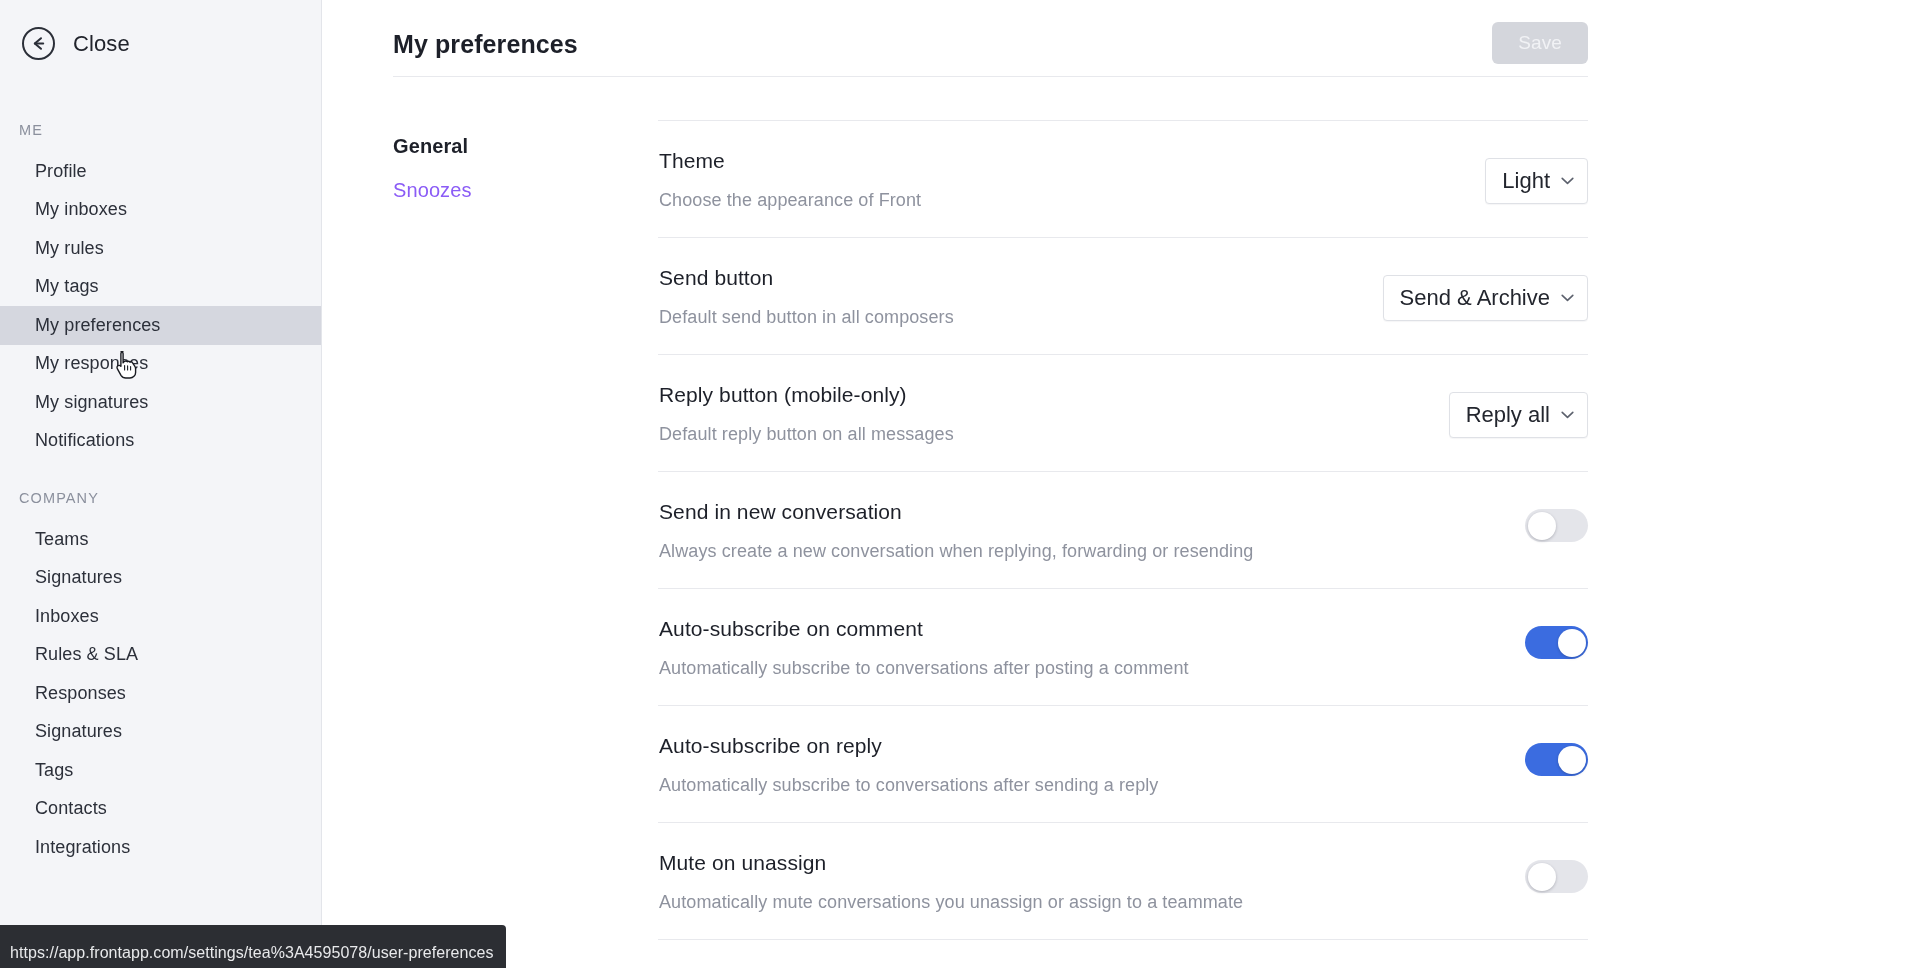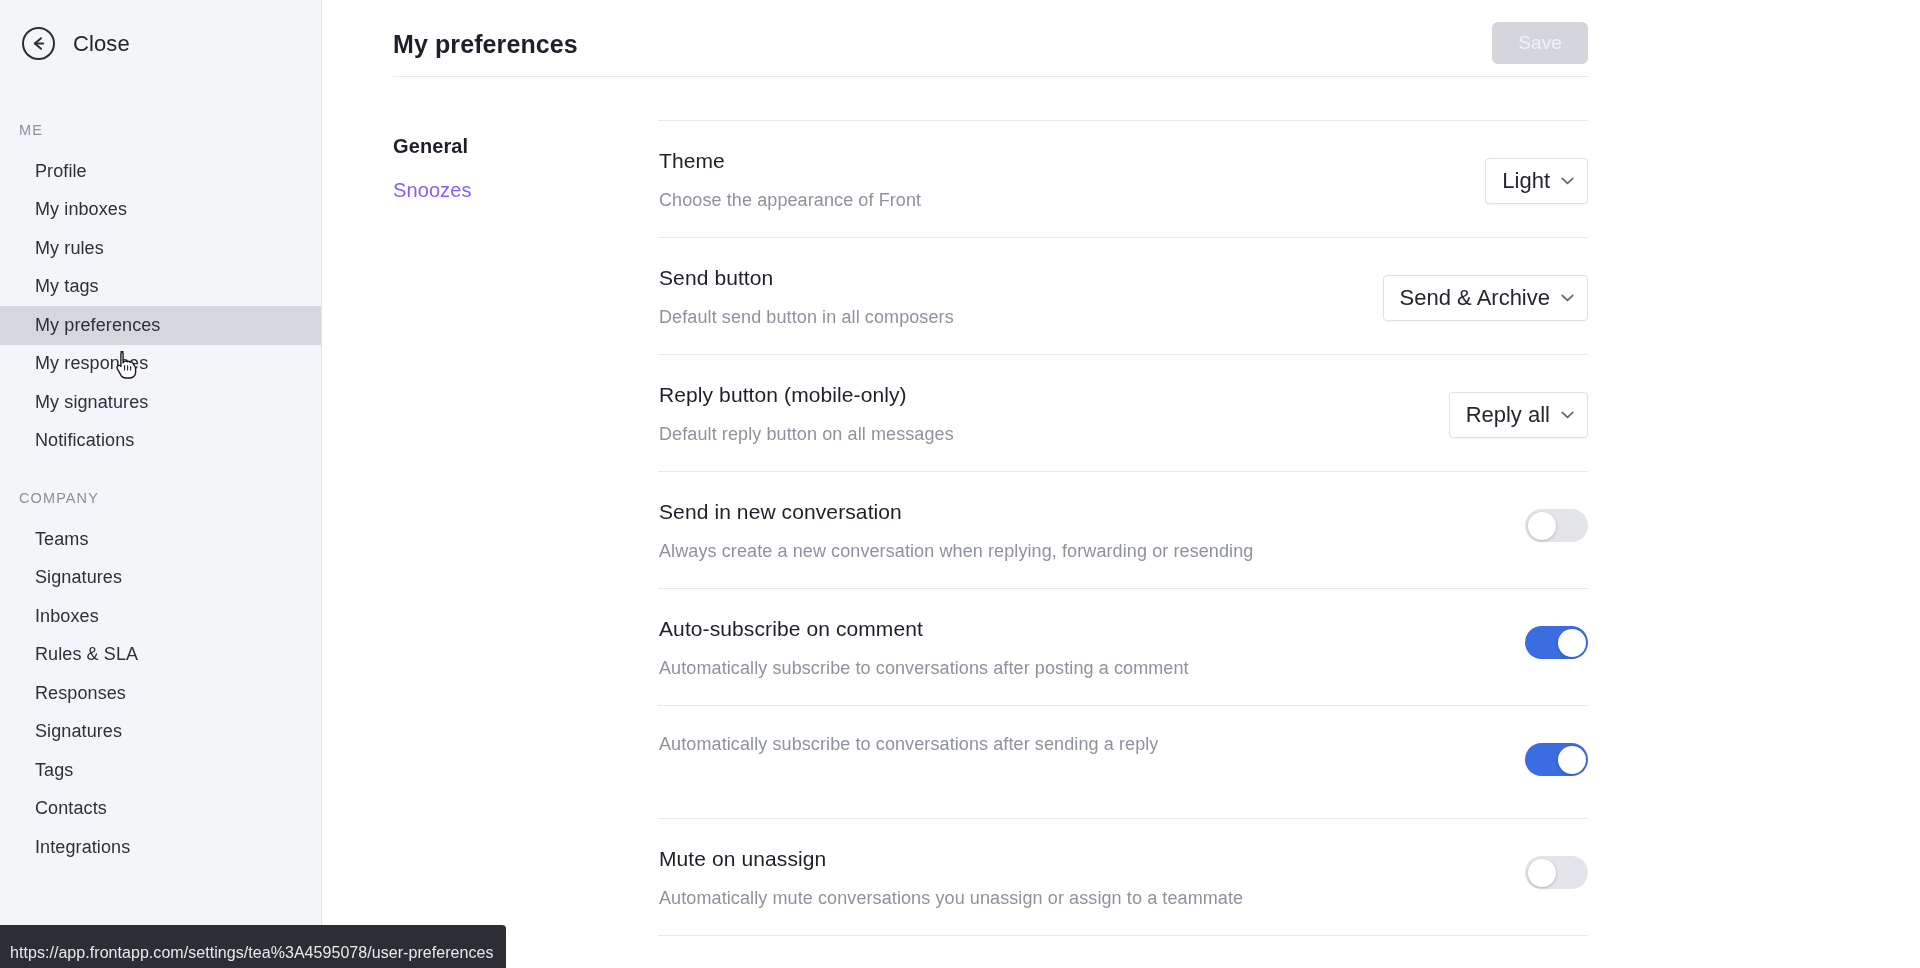"Auto-subscribe on reply" div.setting-title { html: none -> <div>Auto-subscribe on reply</div> }
